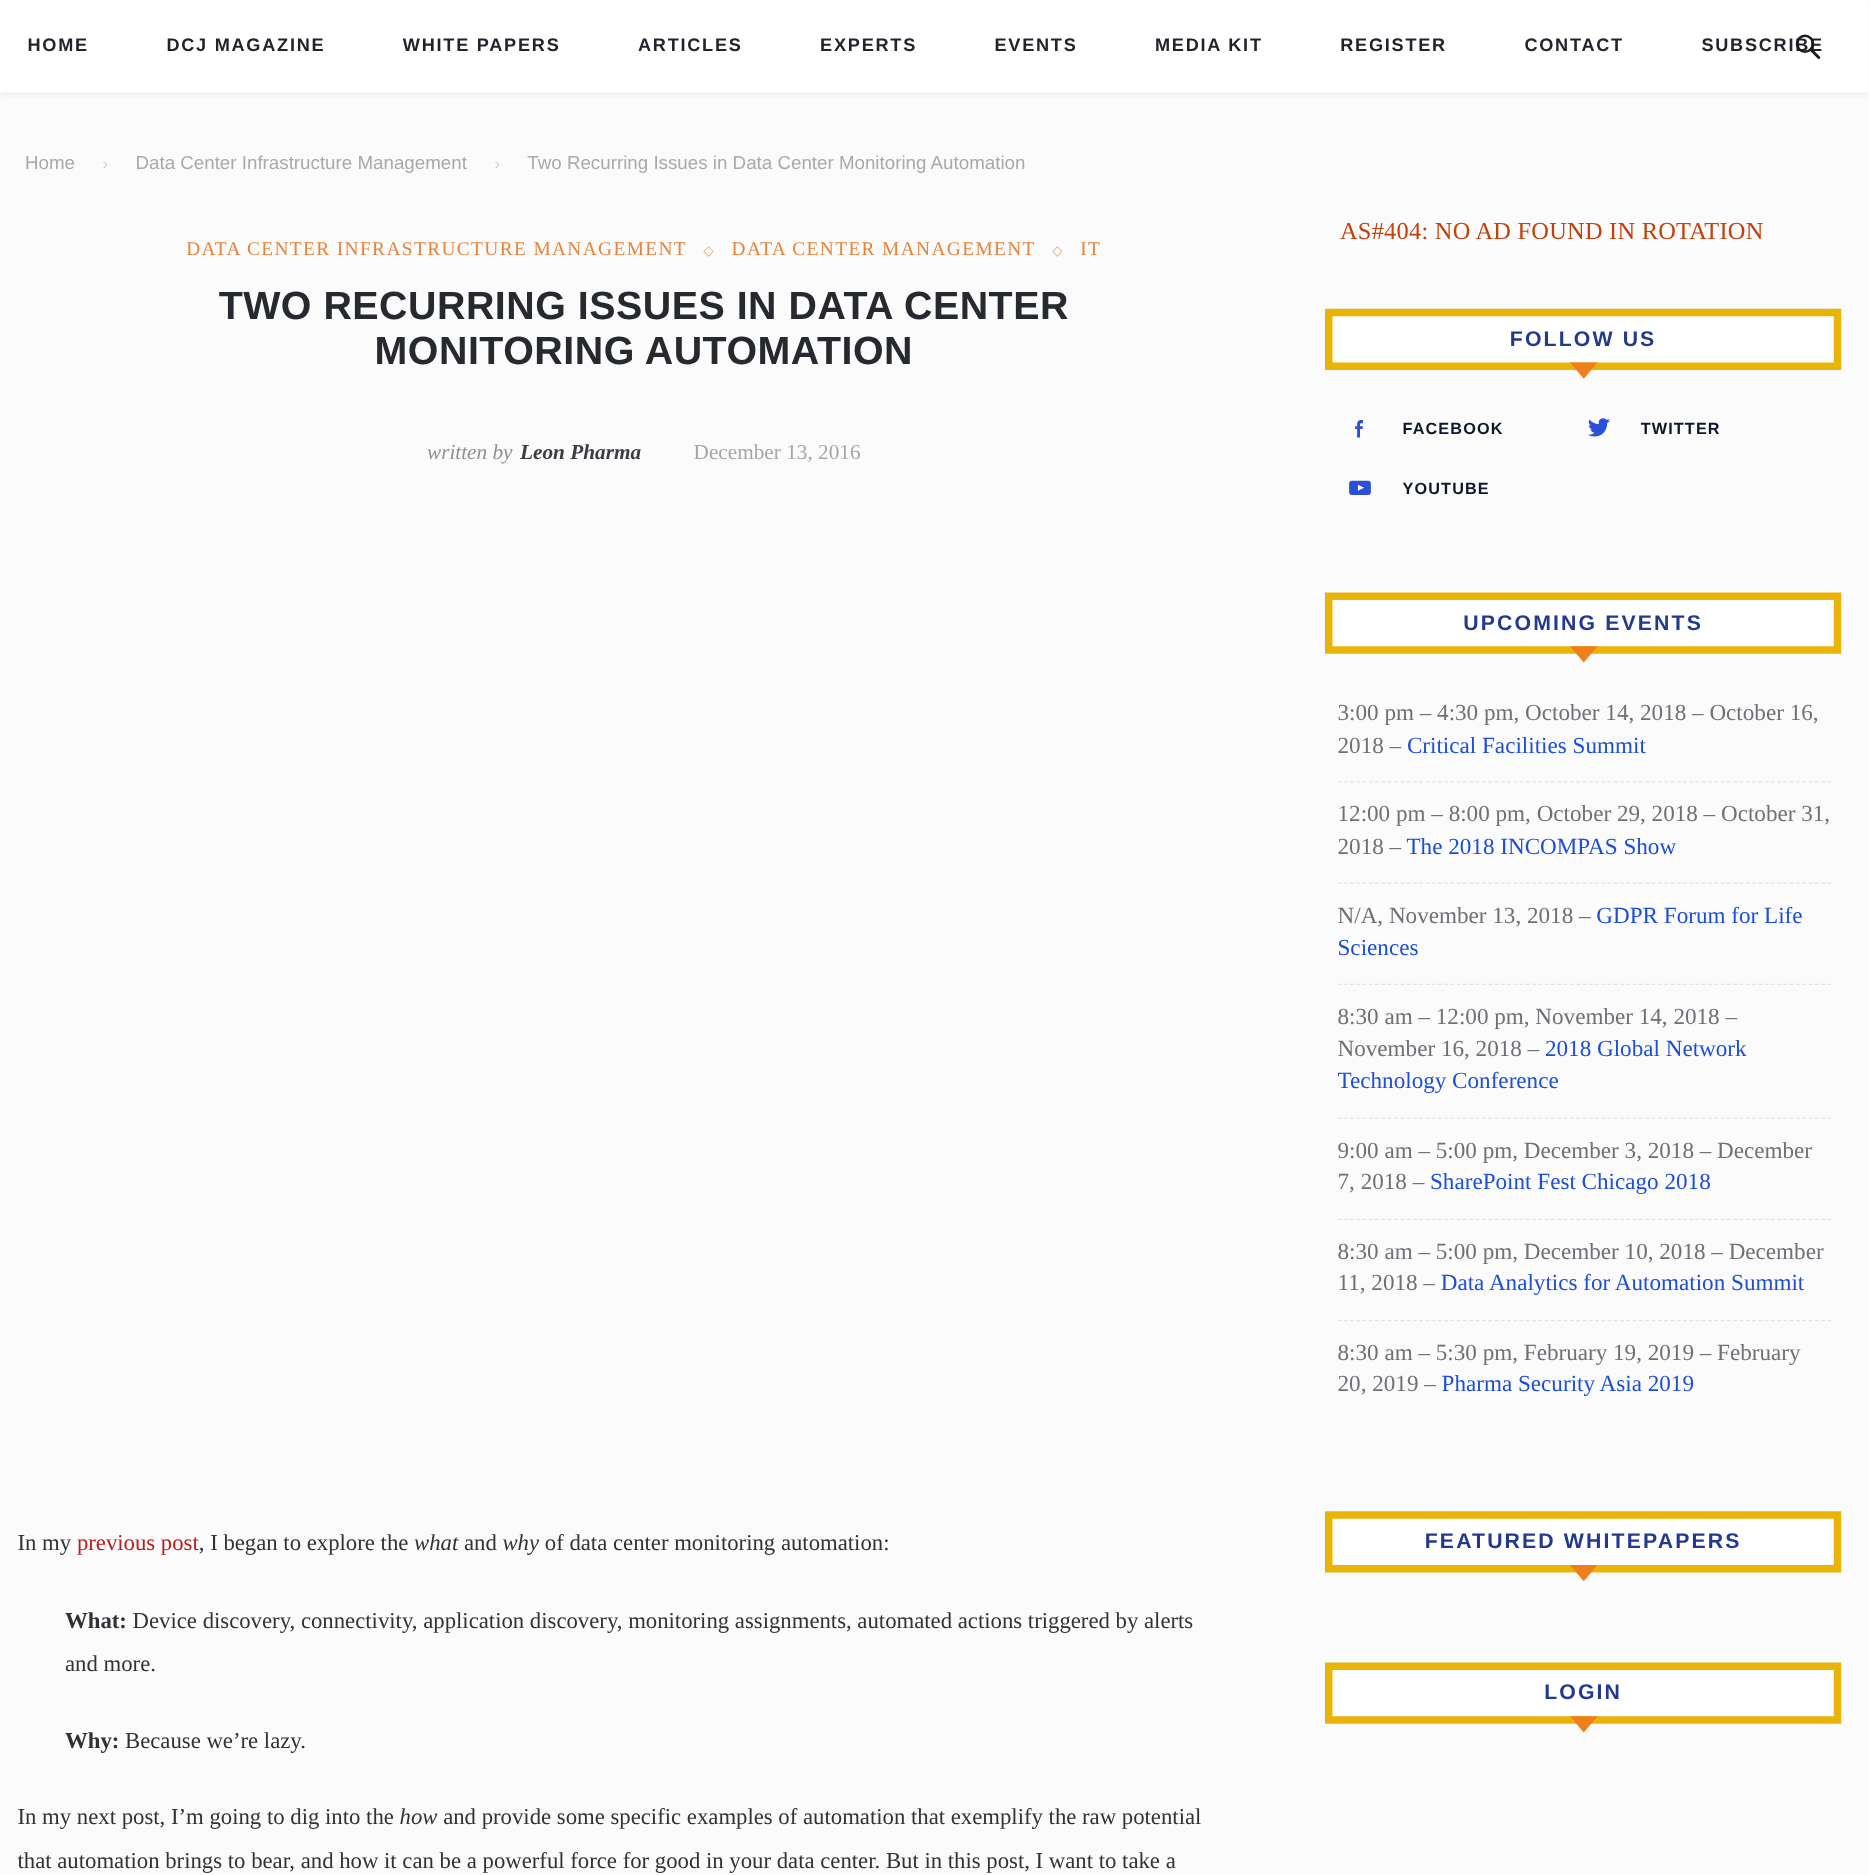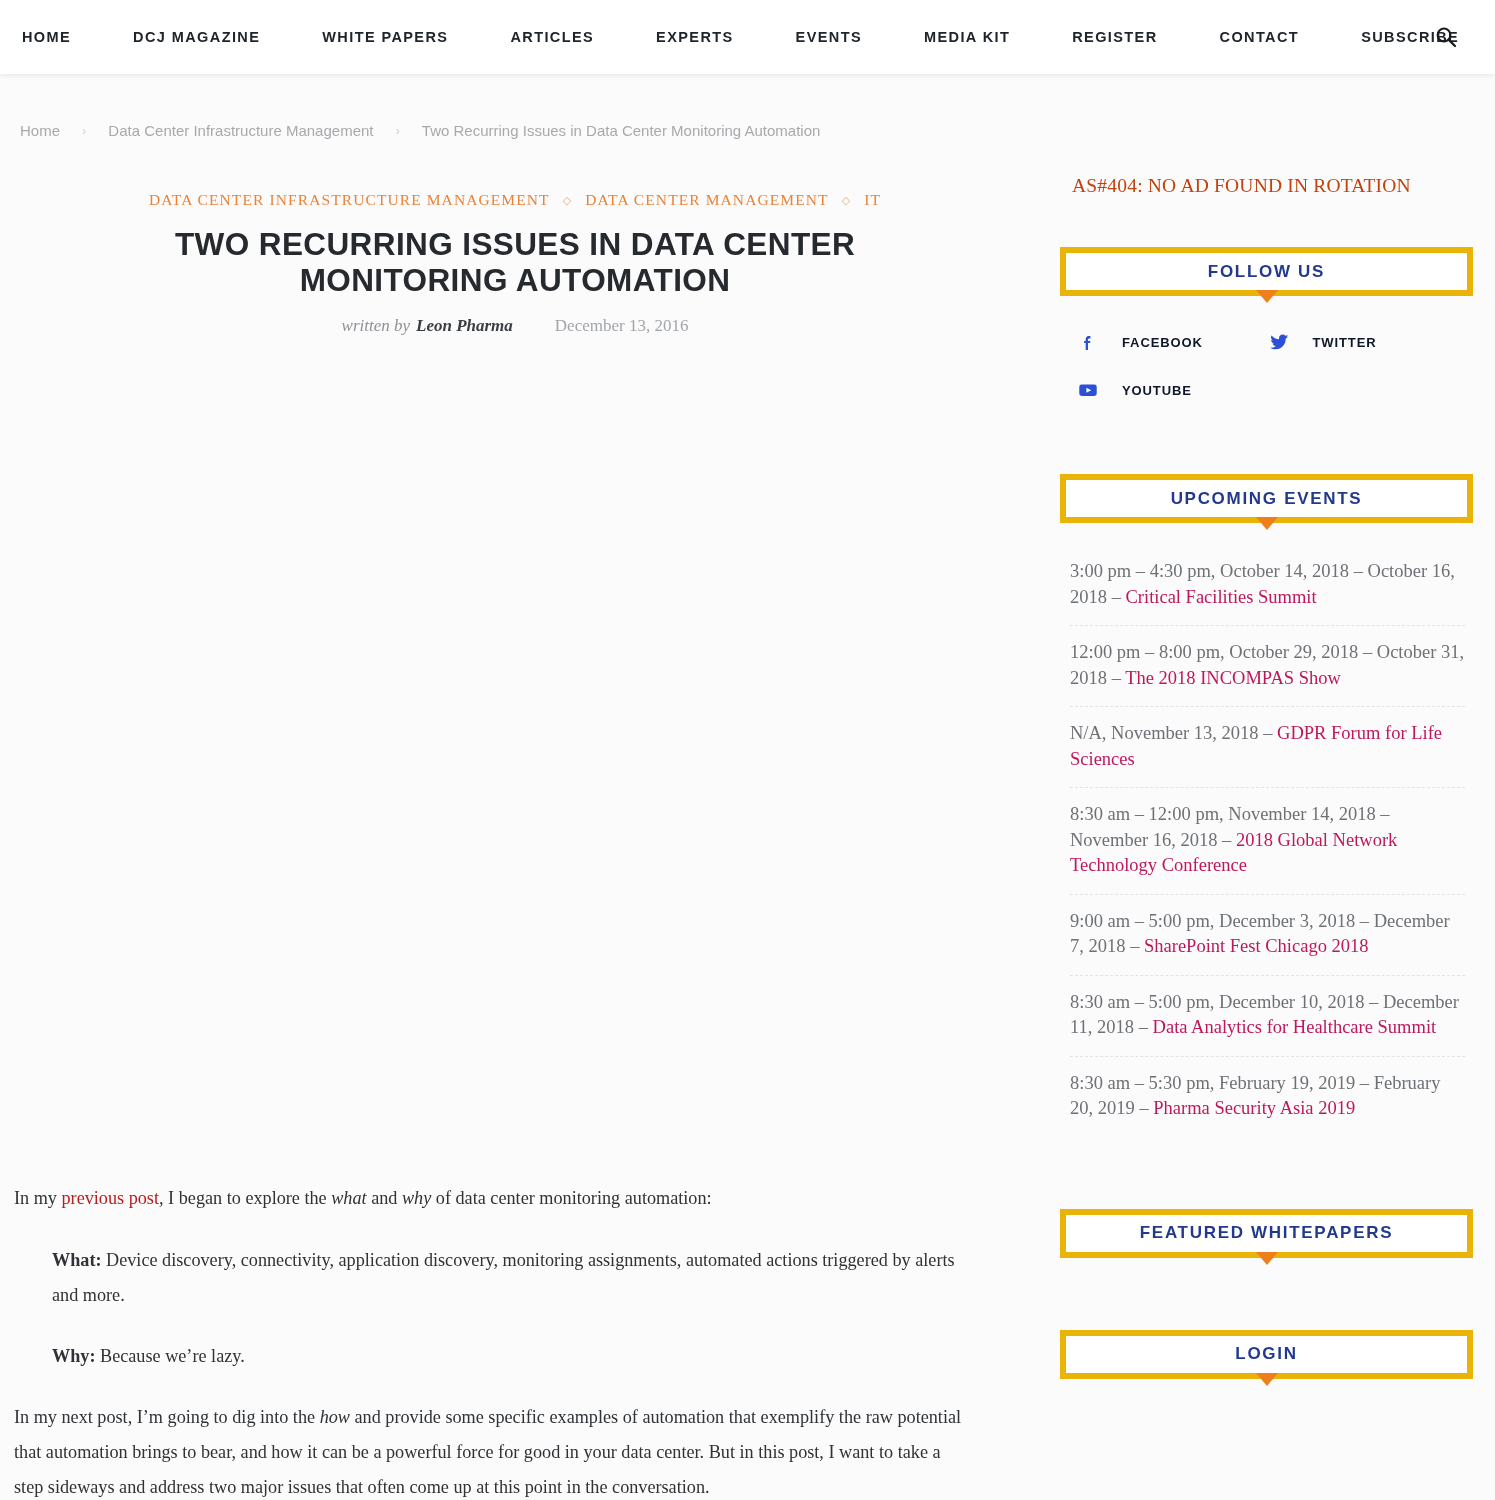"written by" .meta-written { margin-top: none -> 36px }
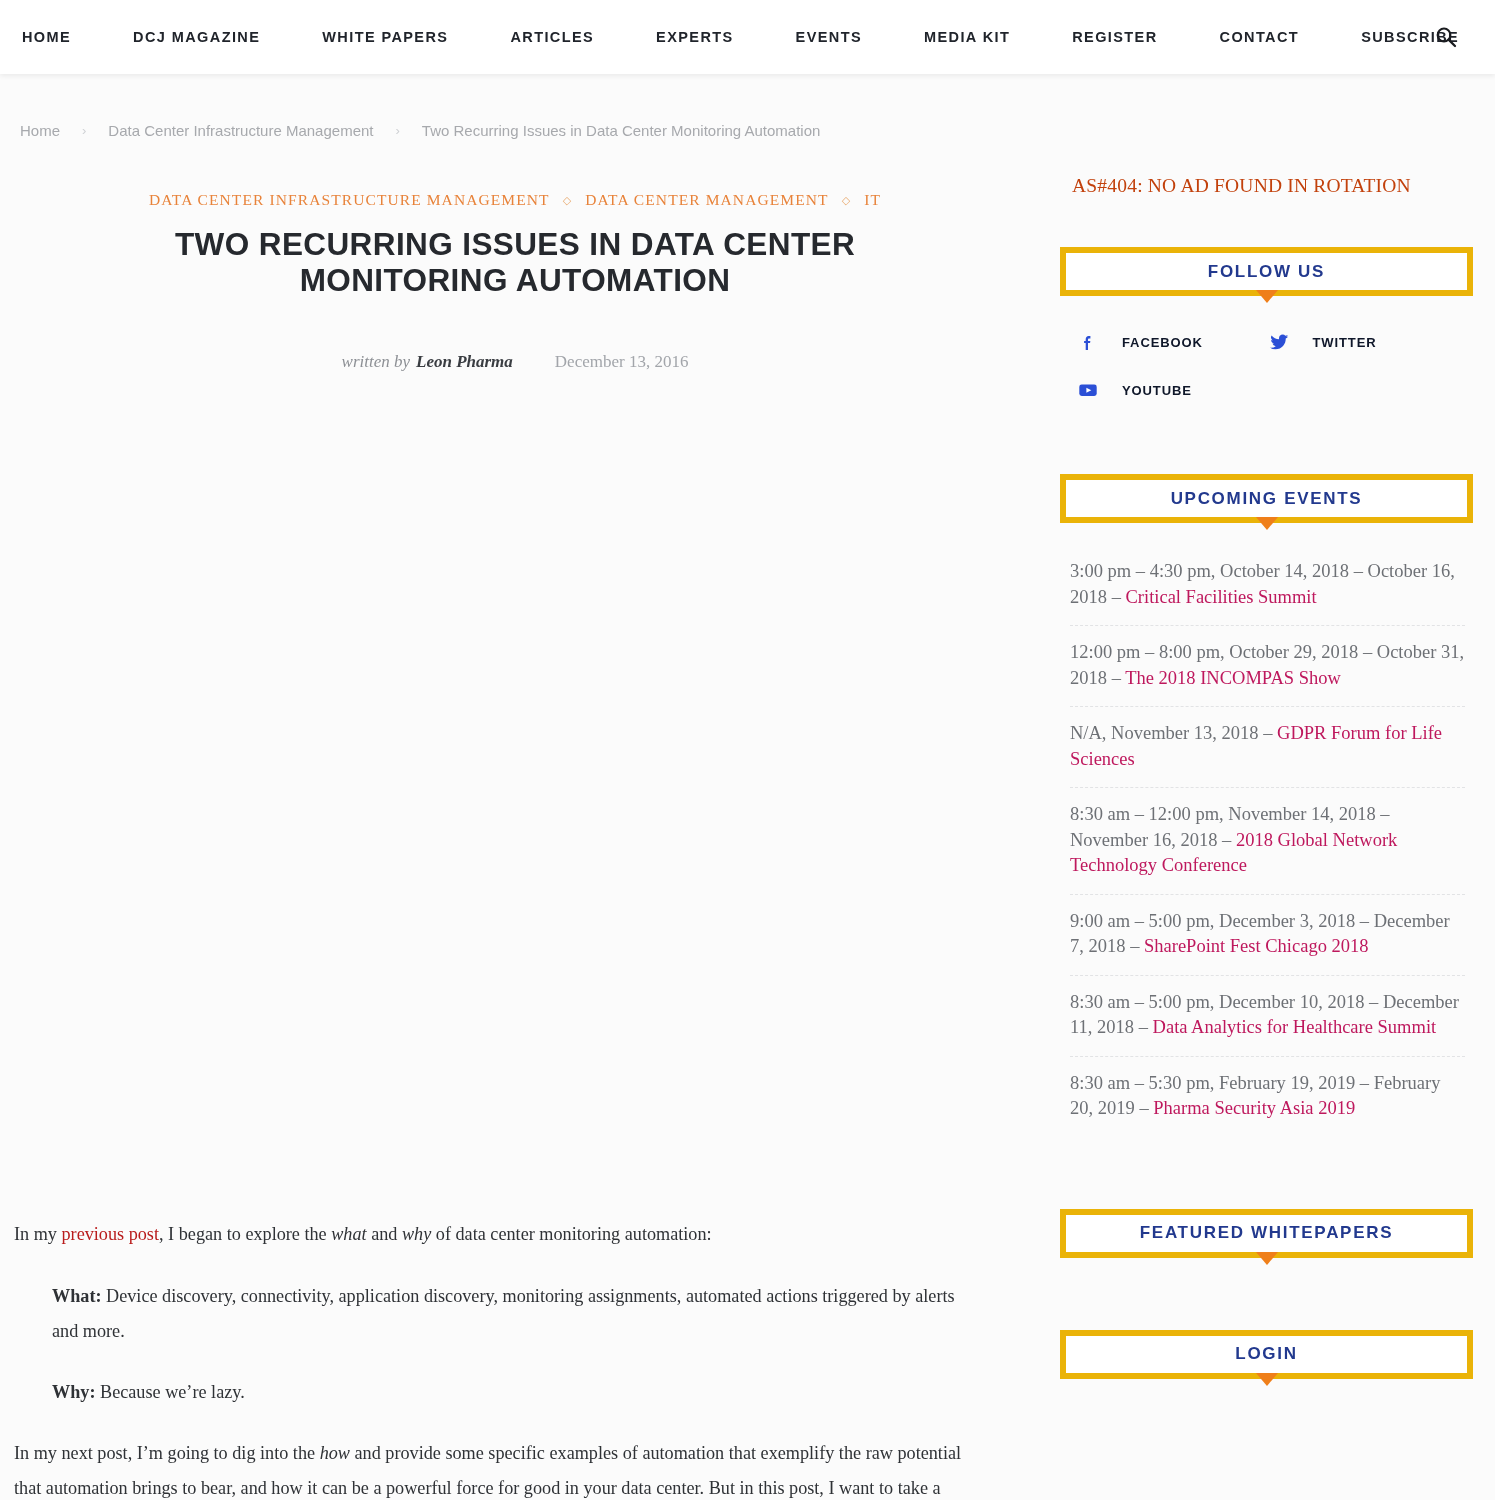"Critical Facilities Summit" .event-link { color: #be185d -> #1d4ed8 }
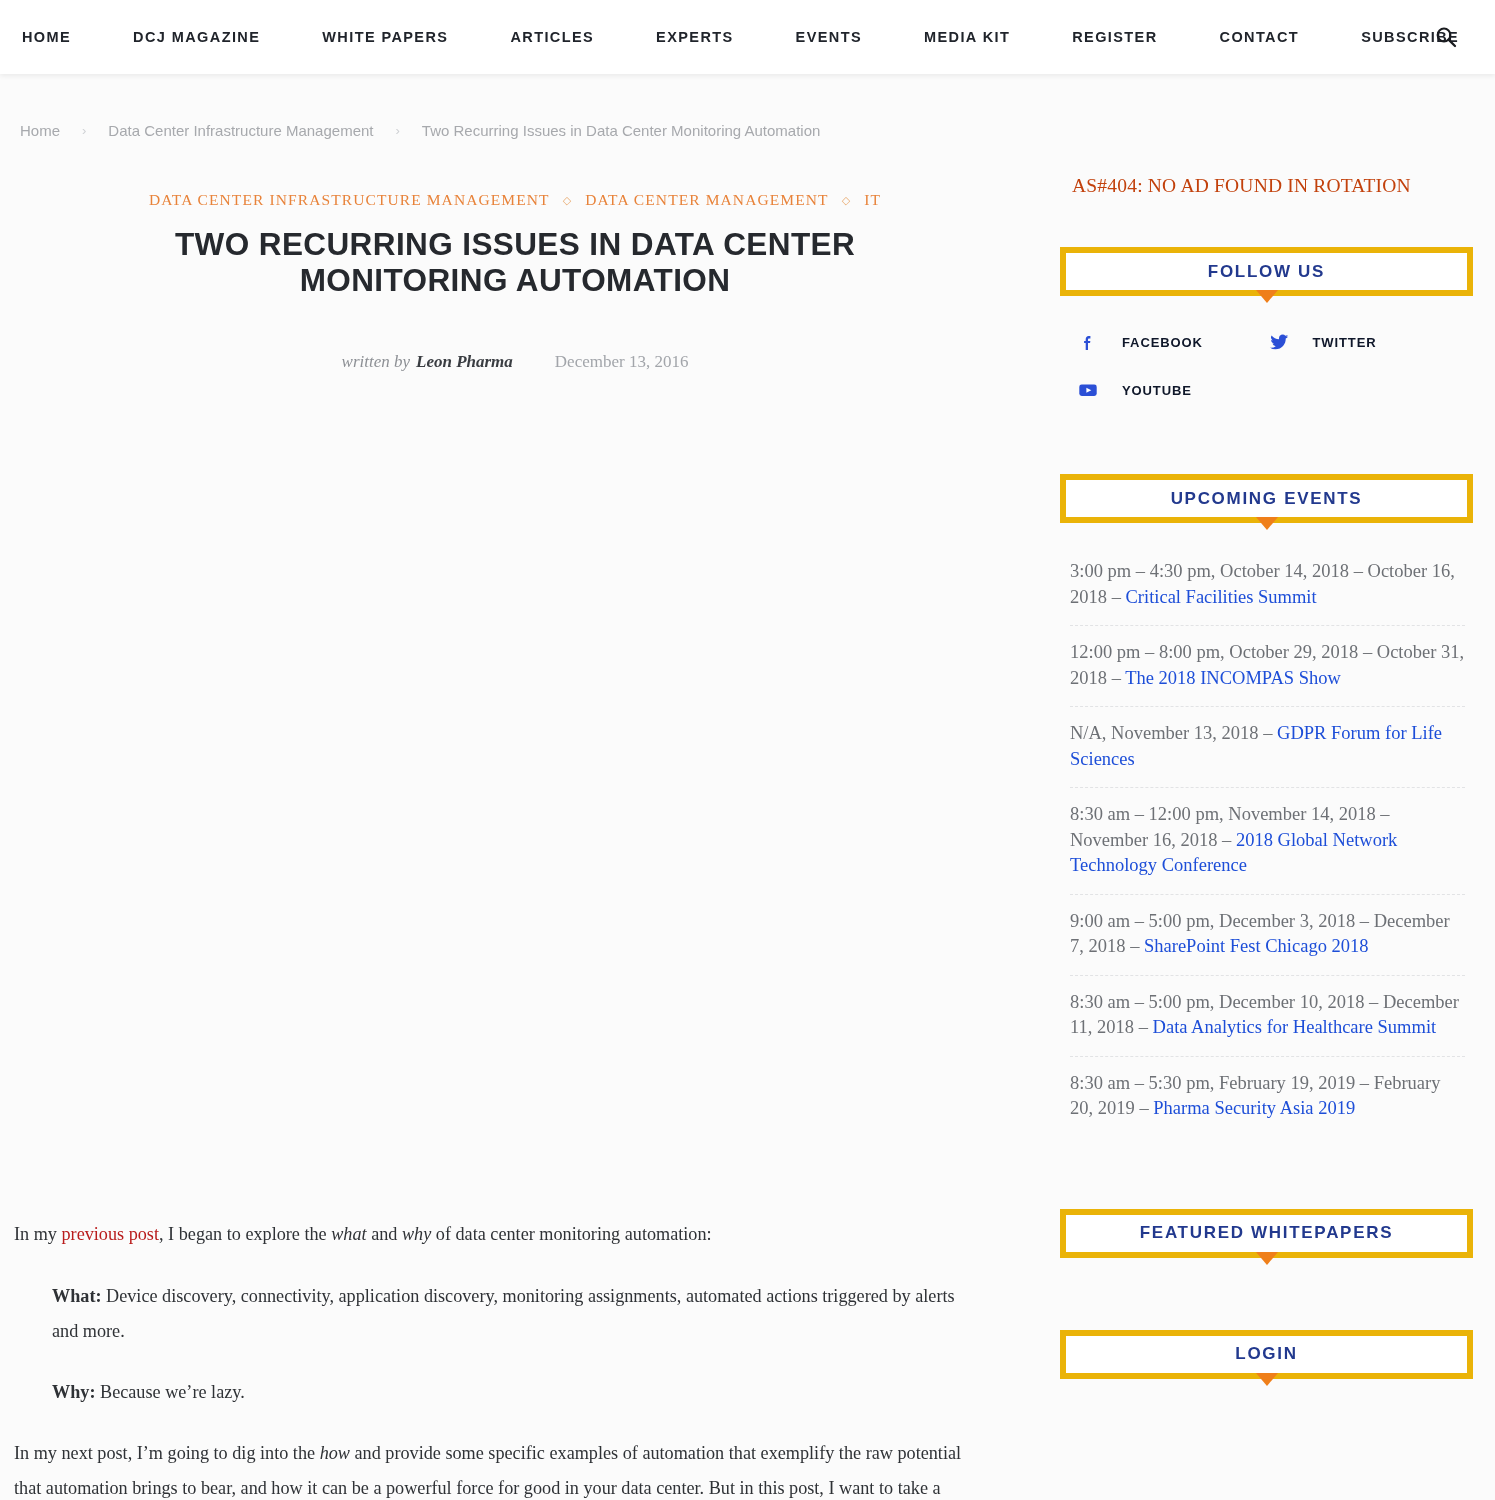"Data Analytics for Healthcare Summit" span.event-link { text: Healthcare -> Automation }
